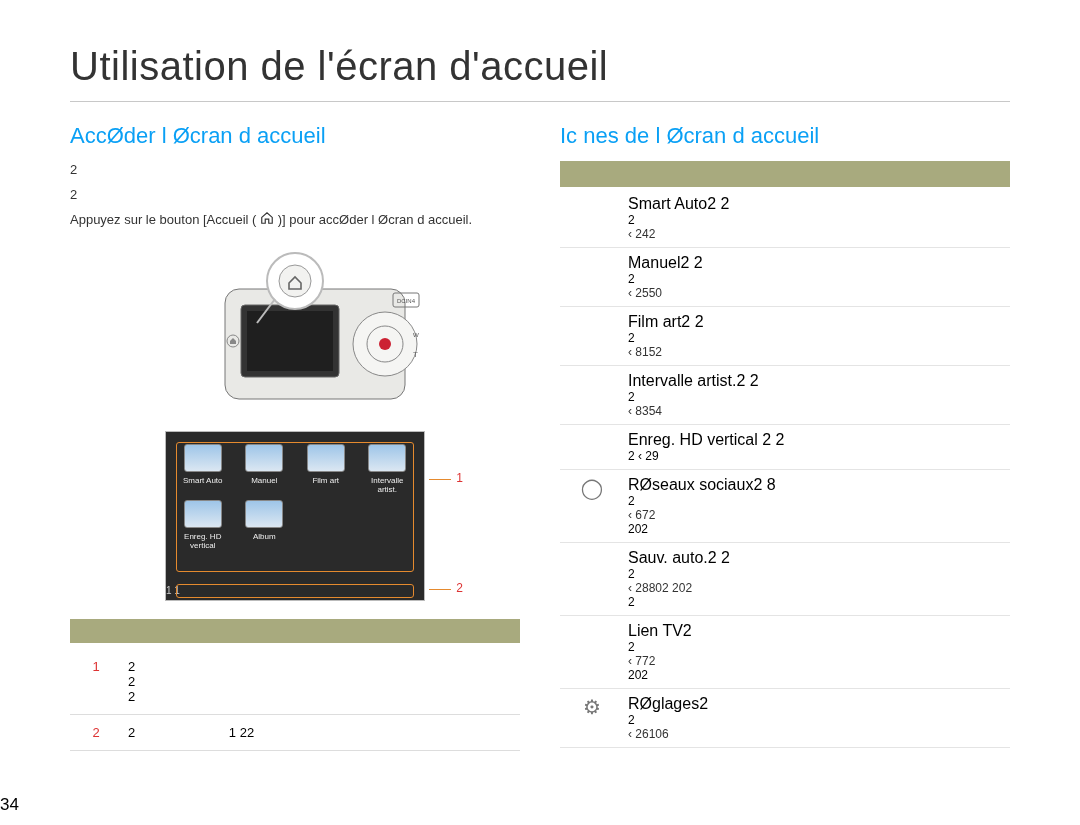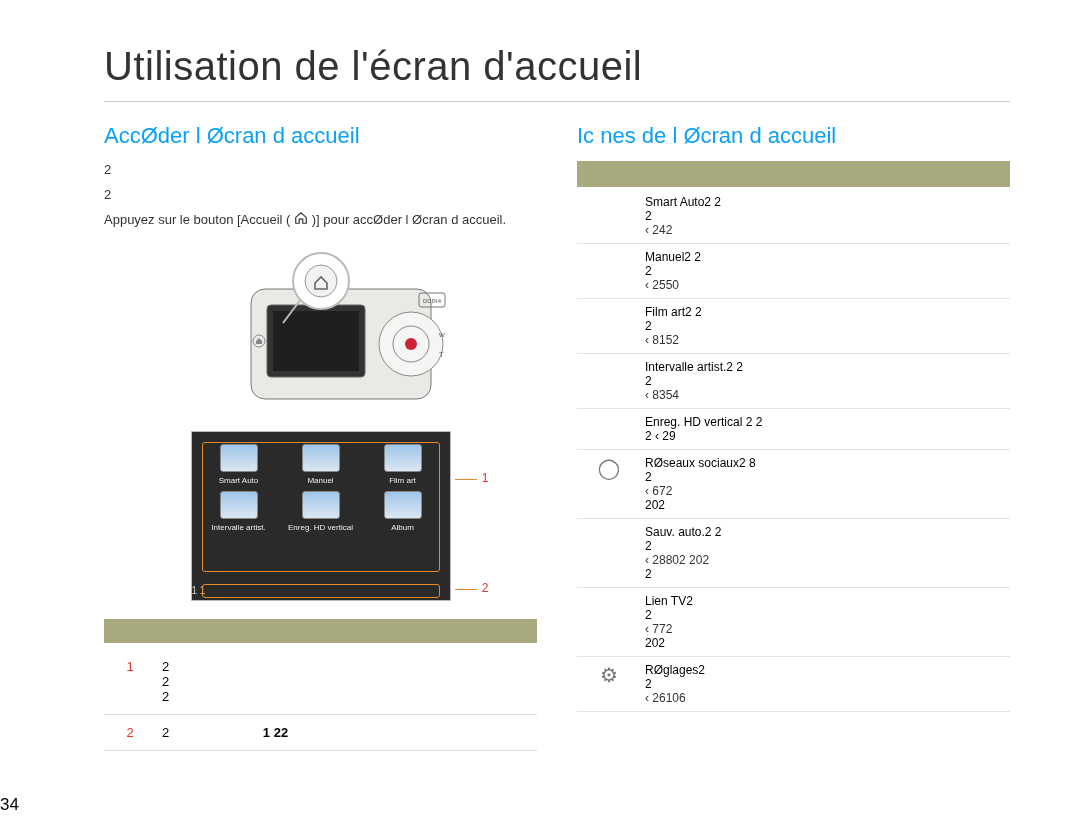"Utilisation de l'écran d'accueil" .page { padding: 44px 70px 10px 104px -> 44px 70px 10px 70px }
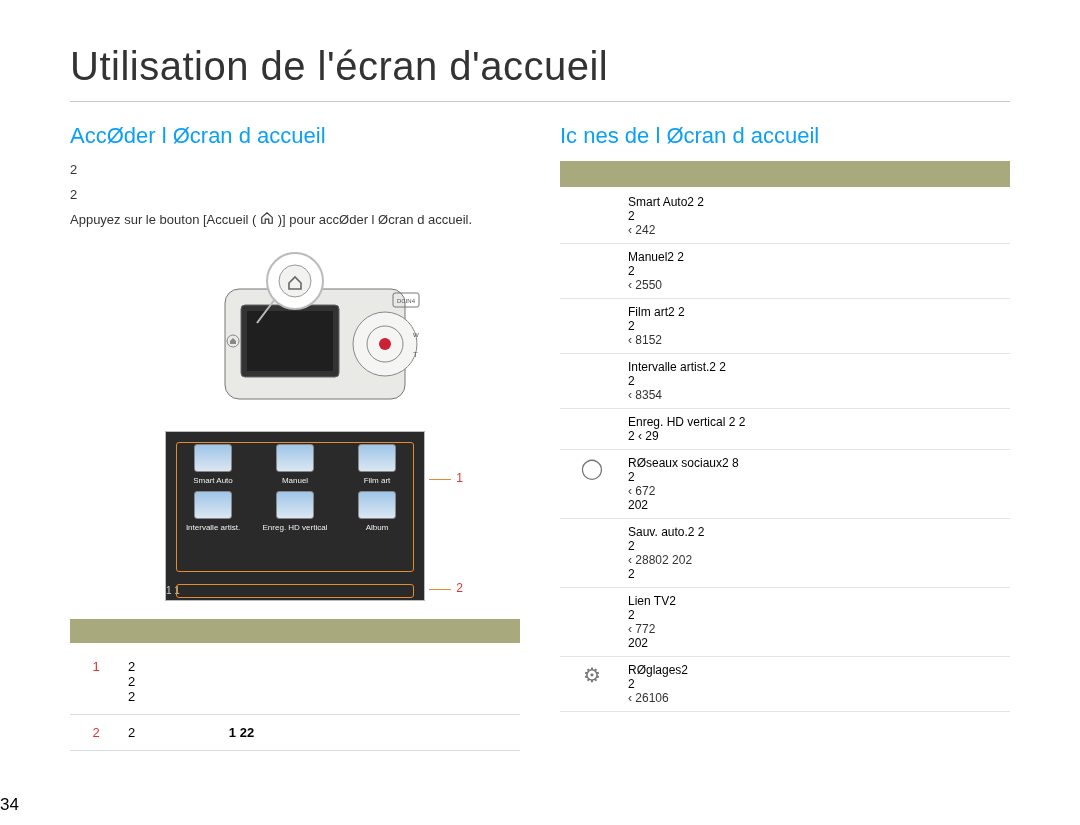"Smart Auto2 2" .item-desc .title-sm { font-size: 12px -> 16px }
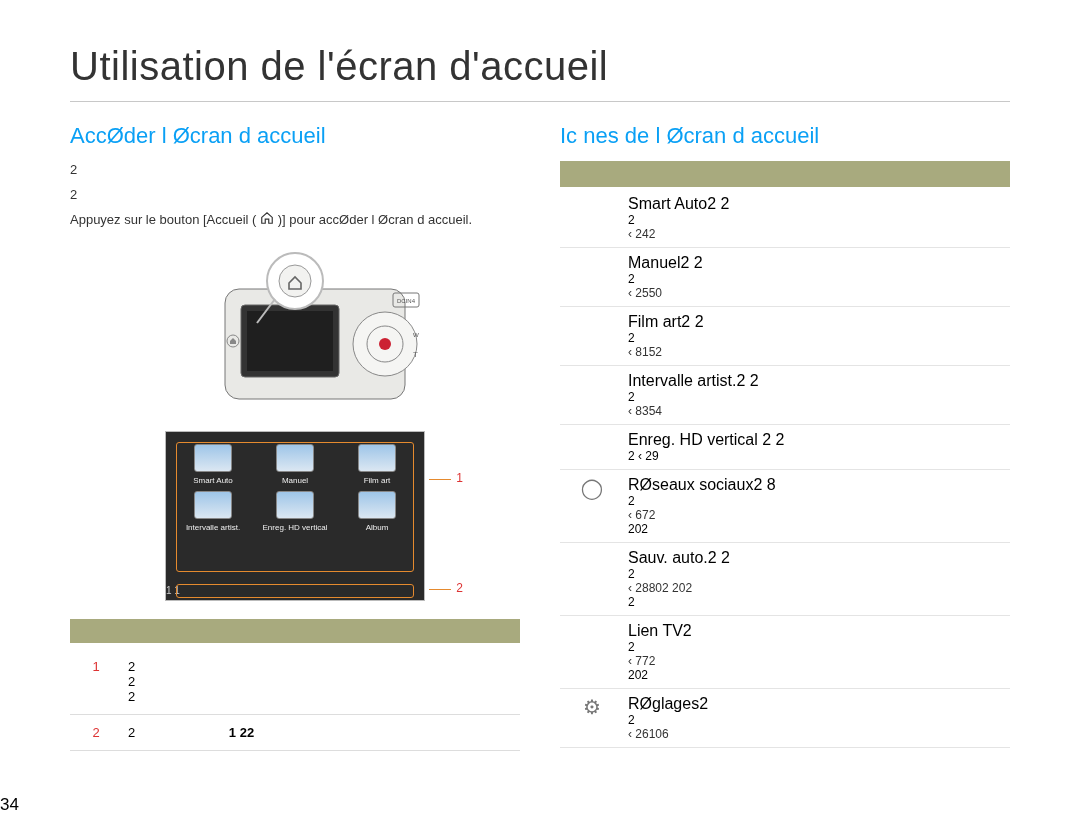"Smart Auto" .ui-grid { grid-template-columns: repeat(3, 1fr) -> repeat(4, 1fr) }
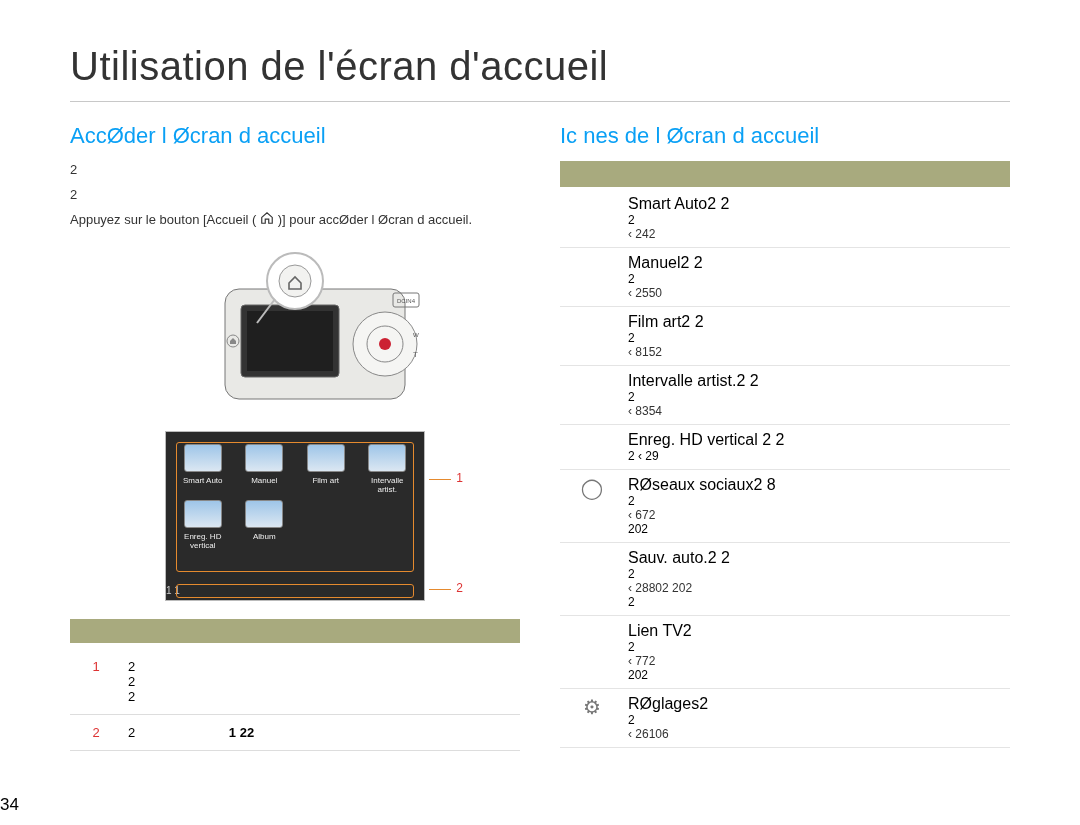"1 22" span { font-weight: bold -> none }
